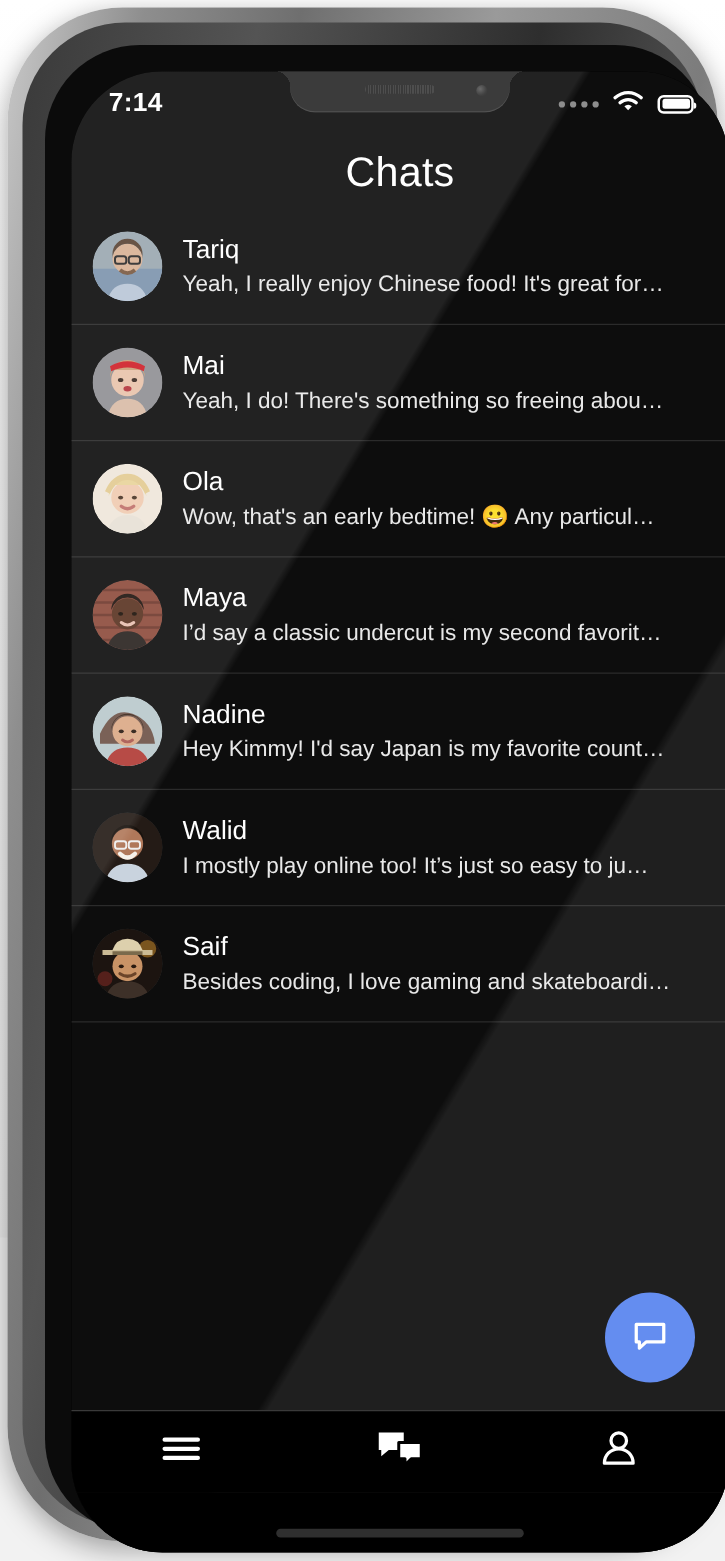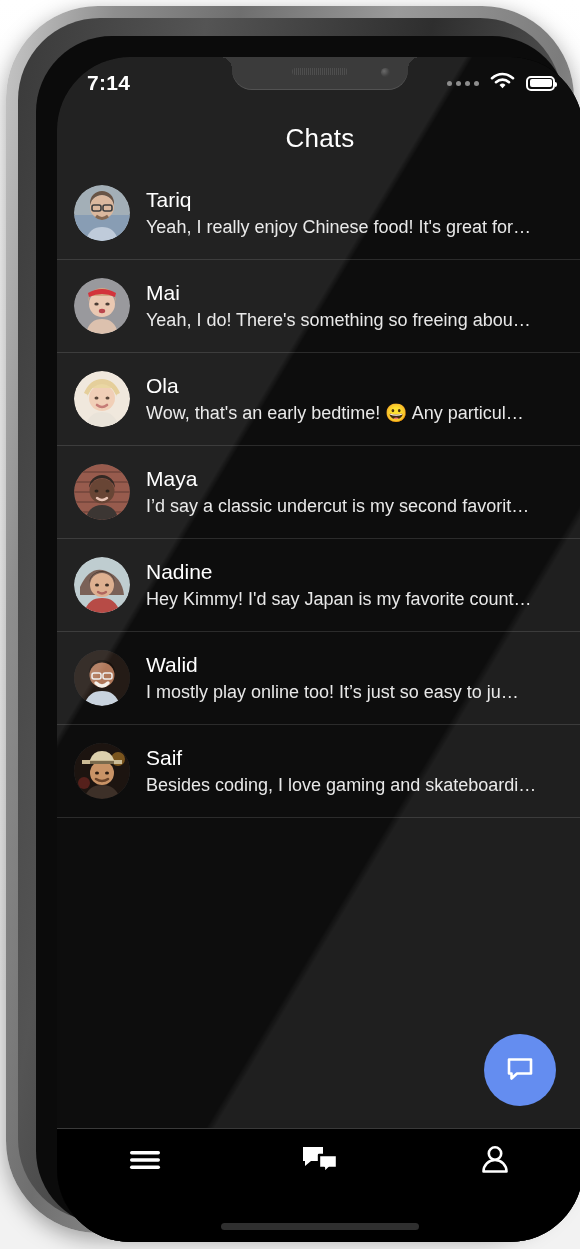"Chats" .title { font-size: 26px -> 33px }
